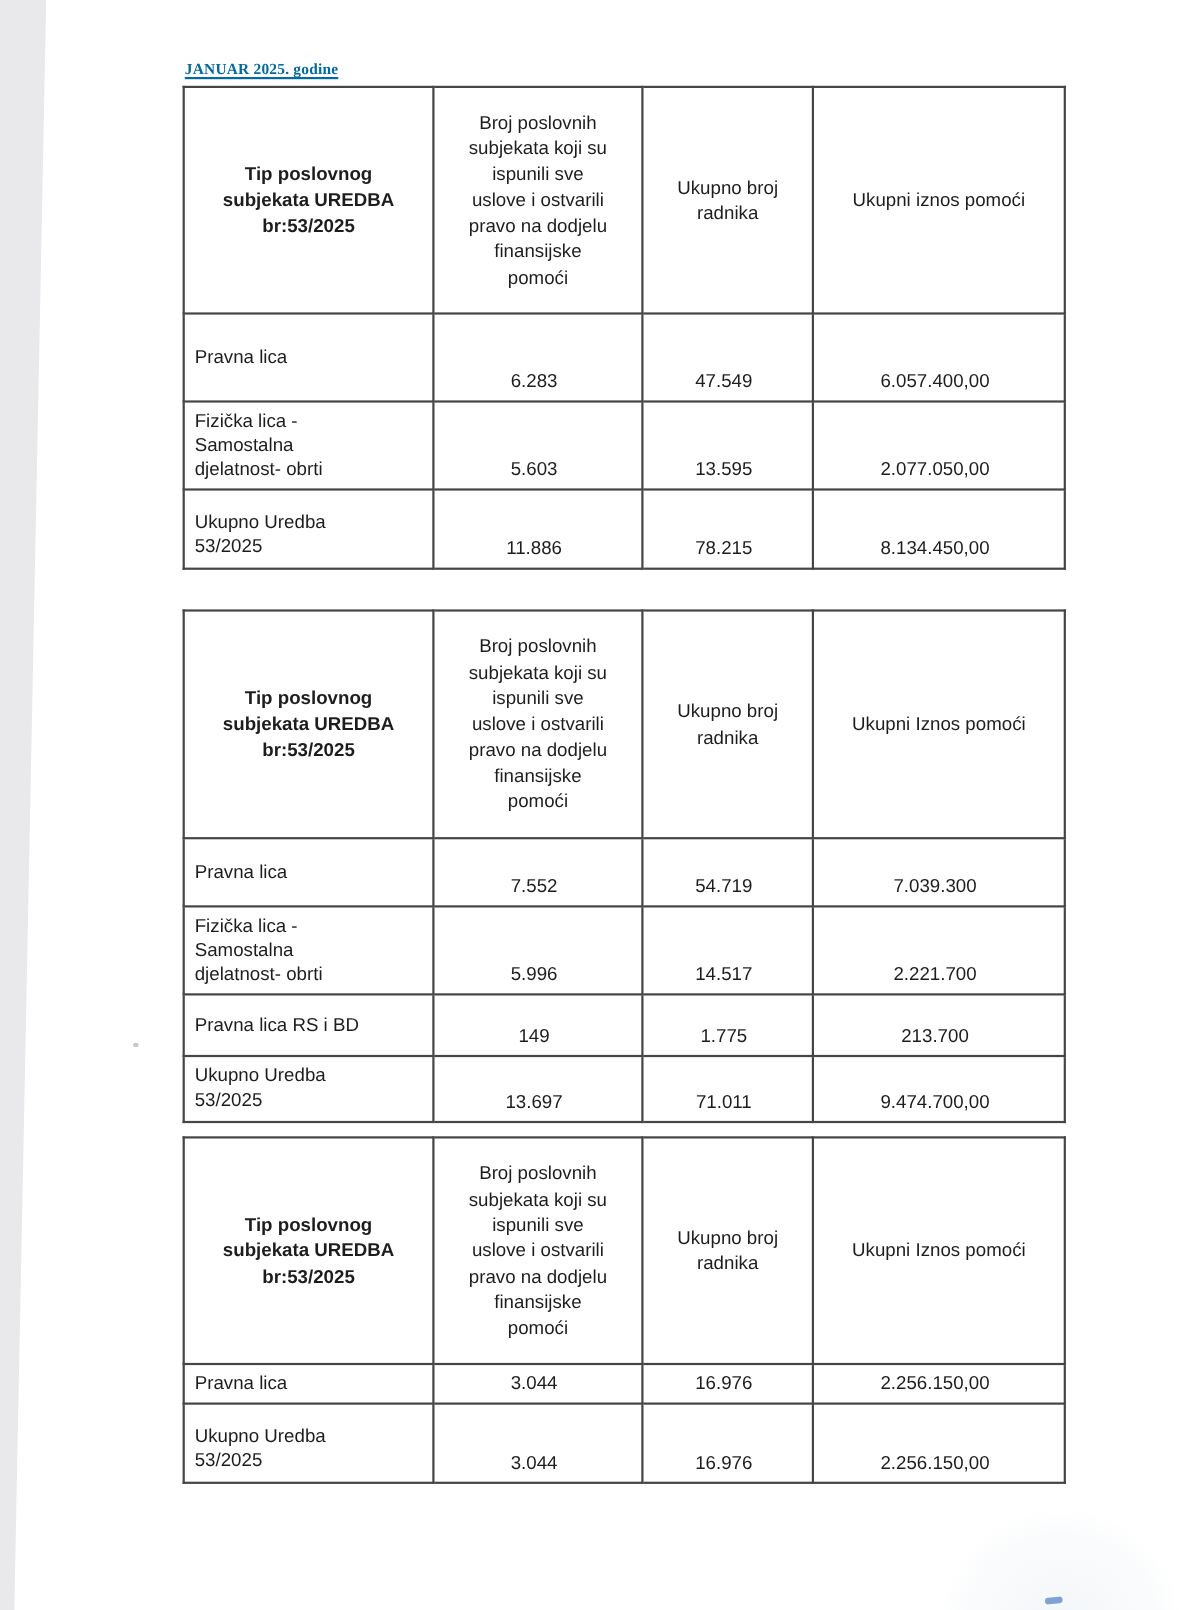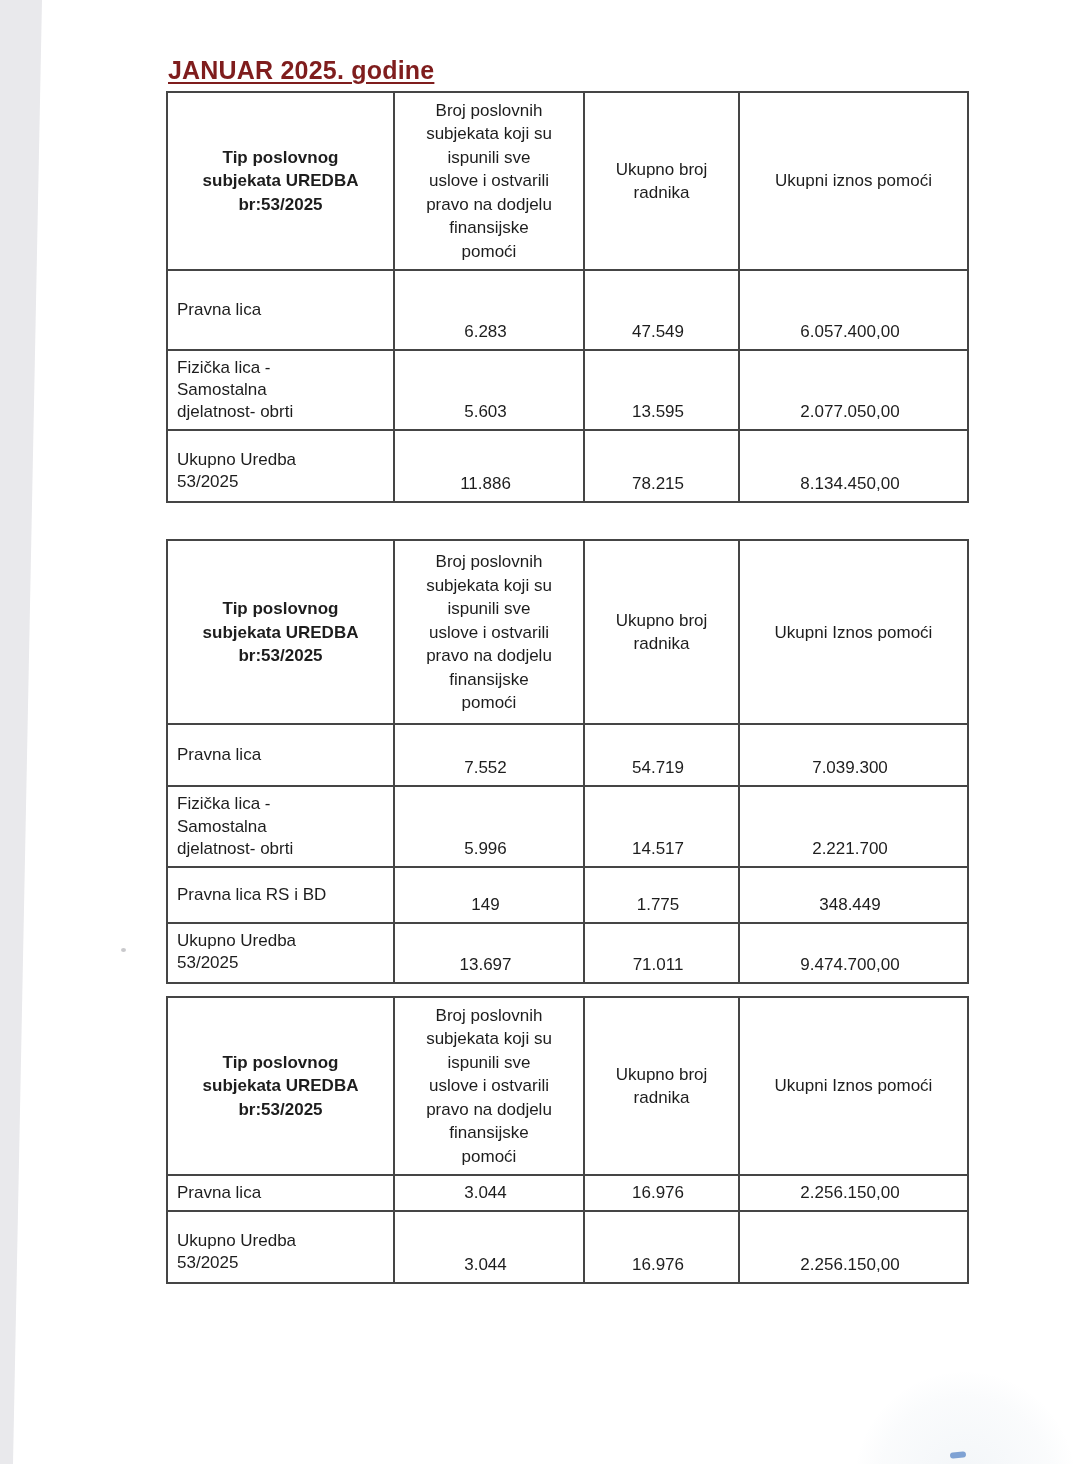"JANUAR 2025. godine" .tbl-title { color: #7f1d1d -> #0369a1; font-family: none -> Liberation Serif, serif; font-size: 25px -> 14px }
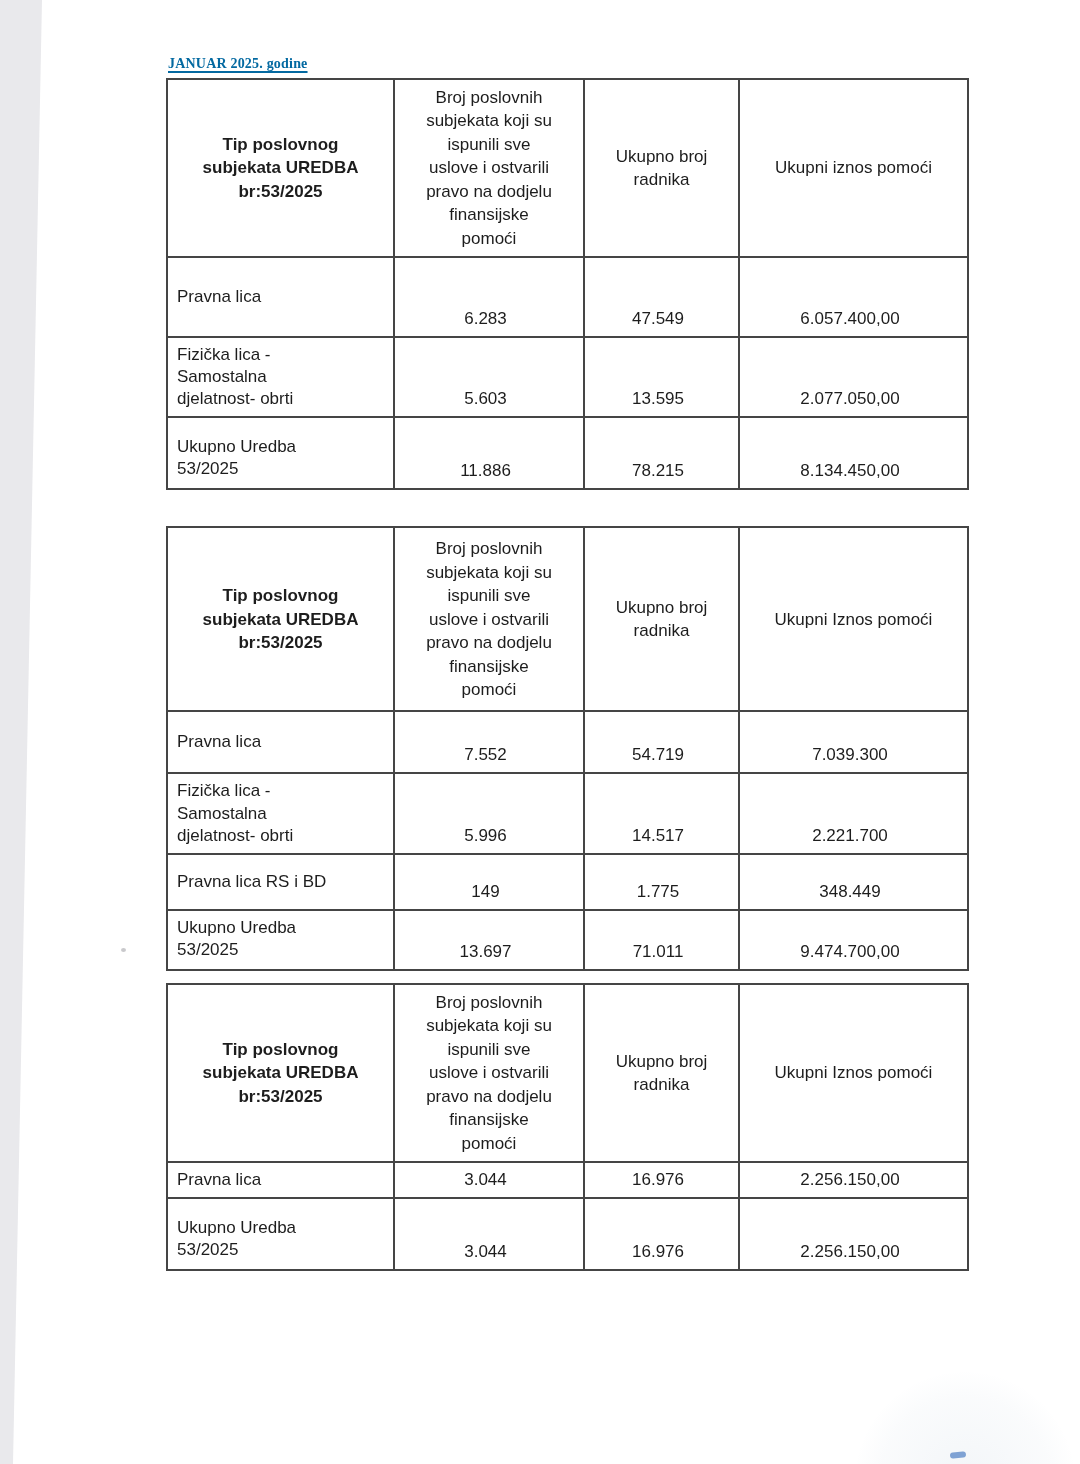"Broj poslovnih" table.doc th { padding: 6px 6px -> 20px 6px }
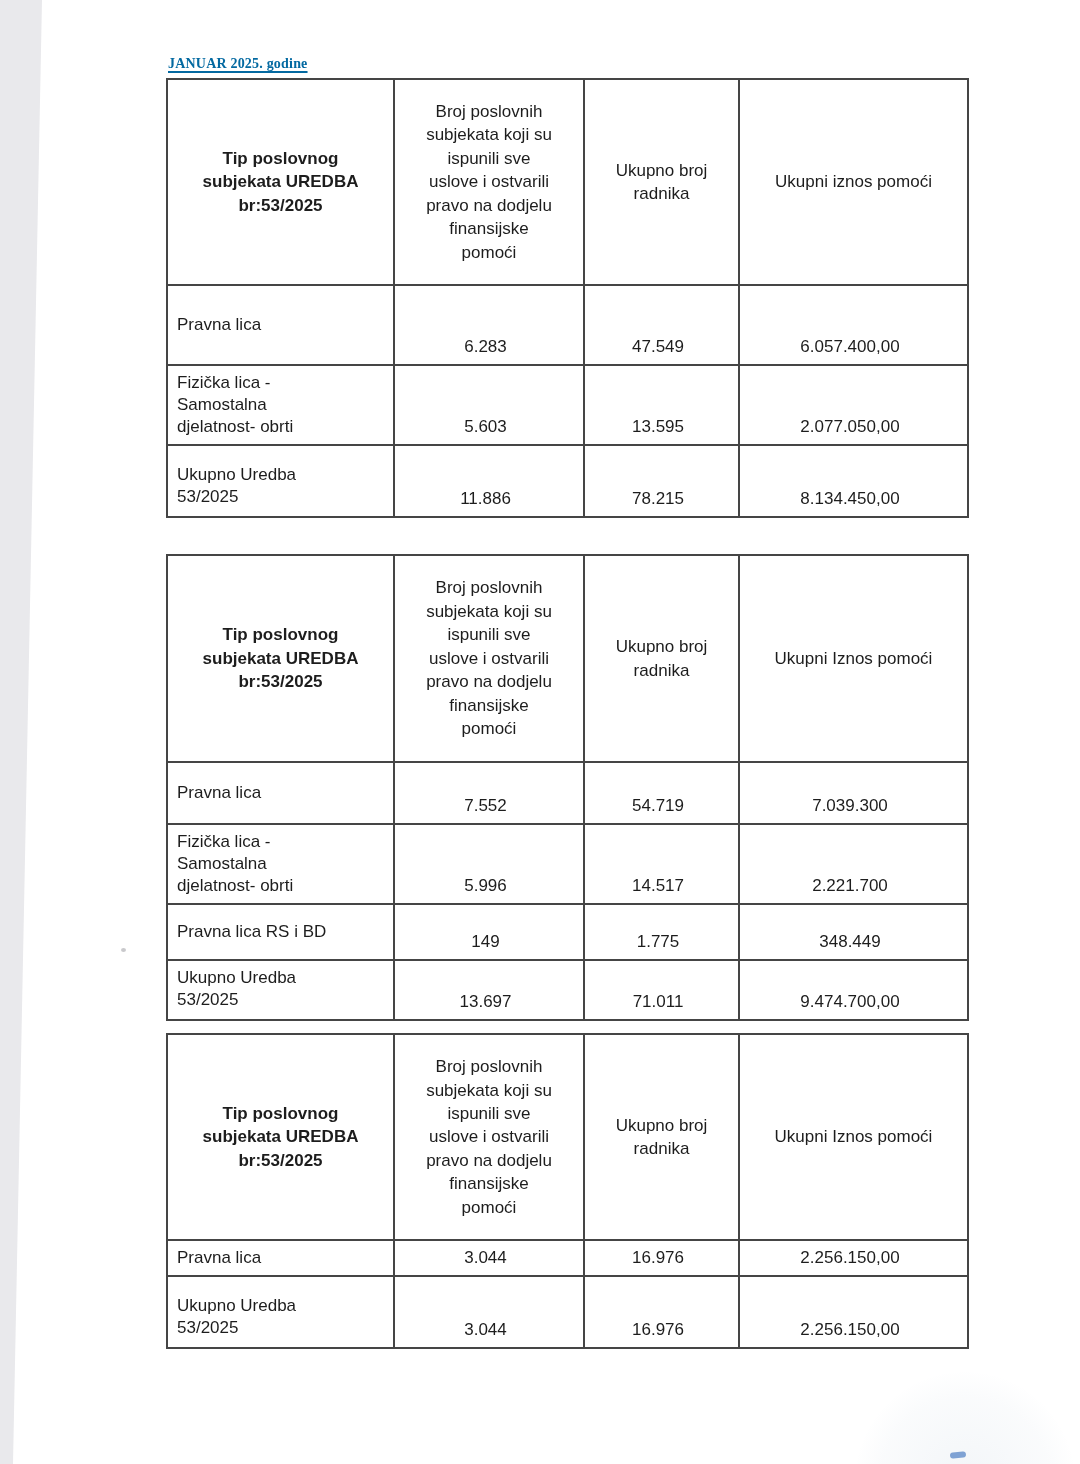"348.449" td.num { text: 348.449 -> 213.700 }
